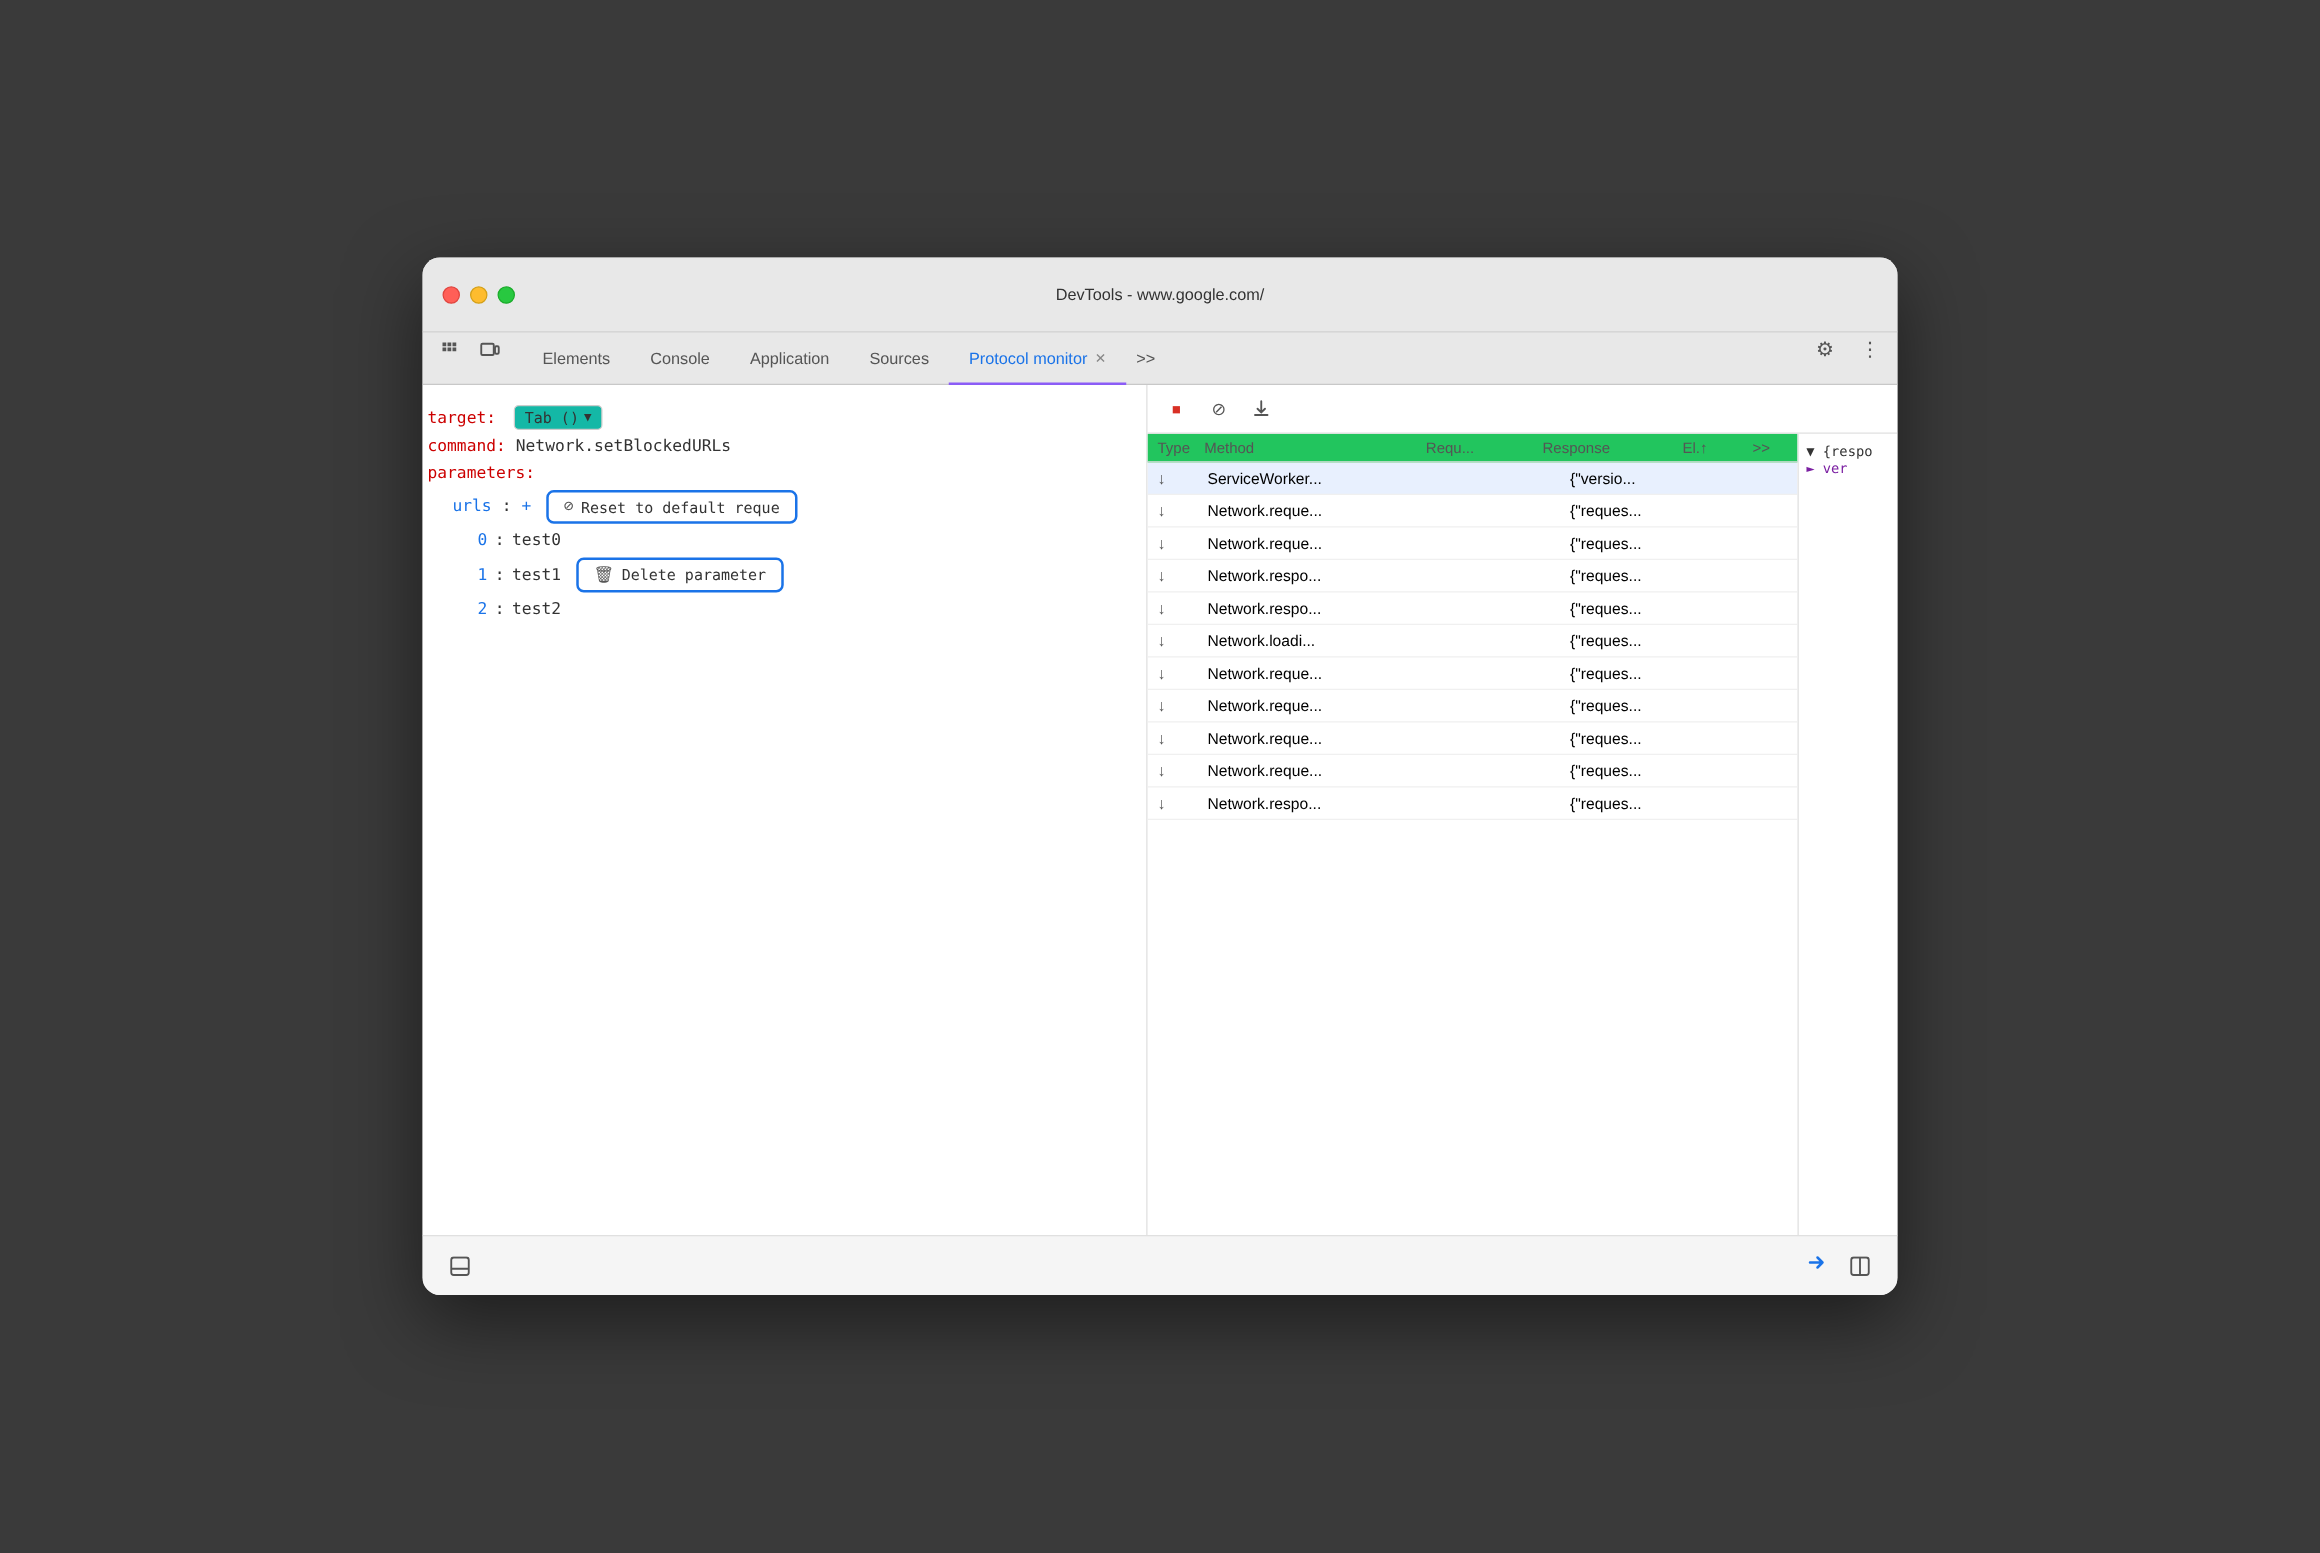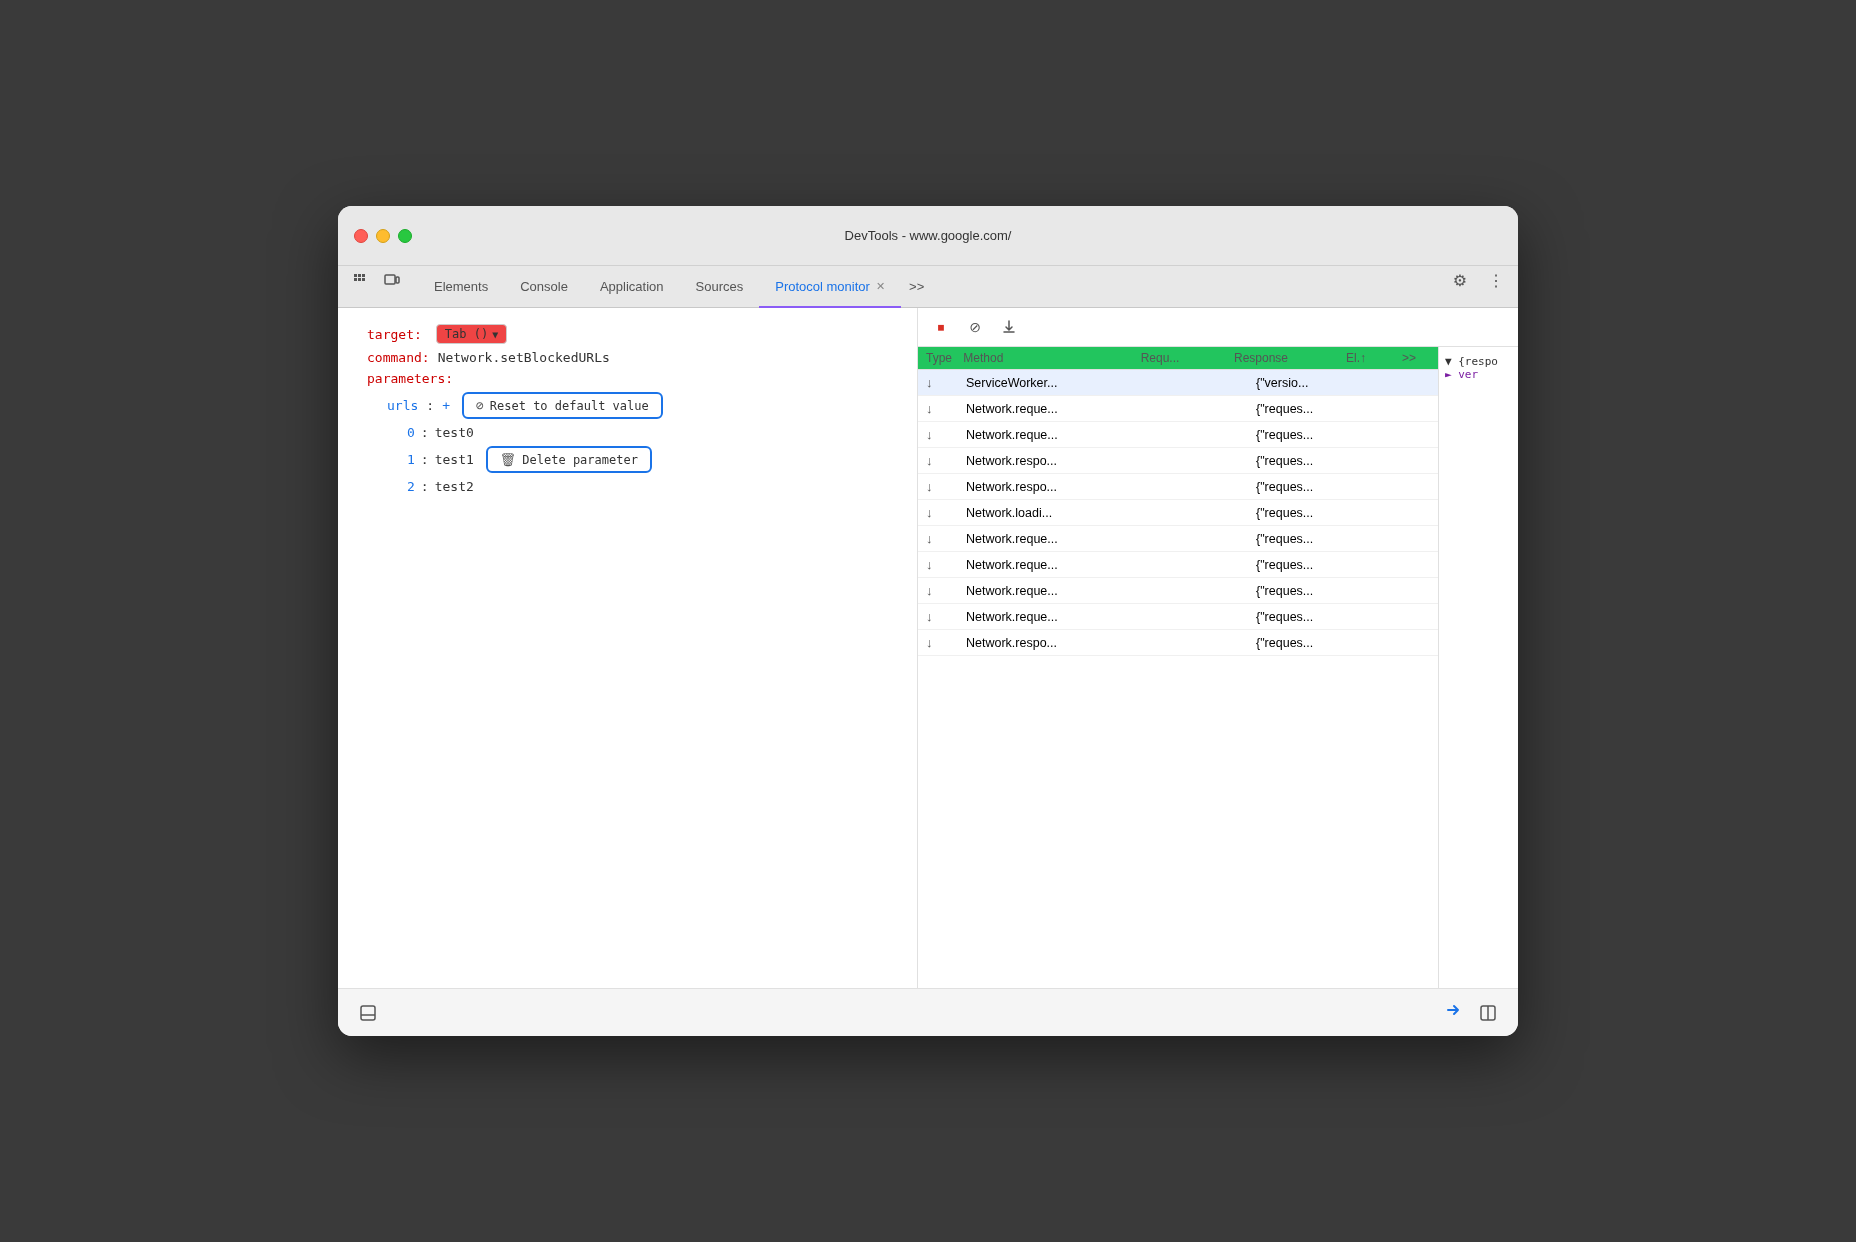"target:" .left-panel { padding: 16px 29px -> 16px 4px }
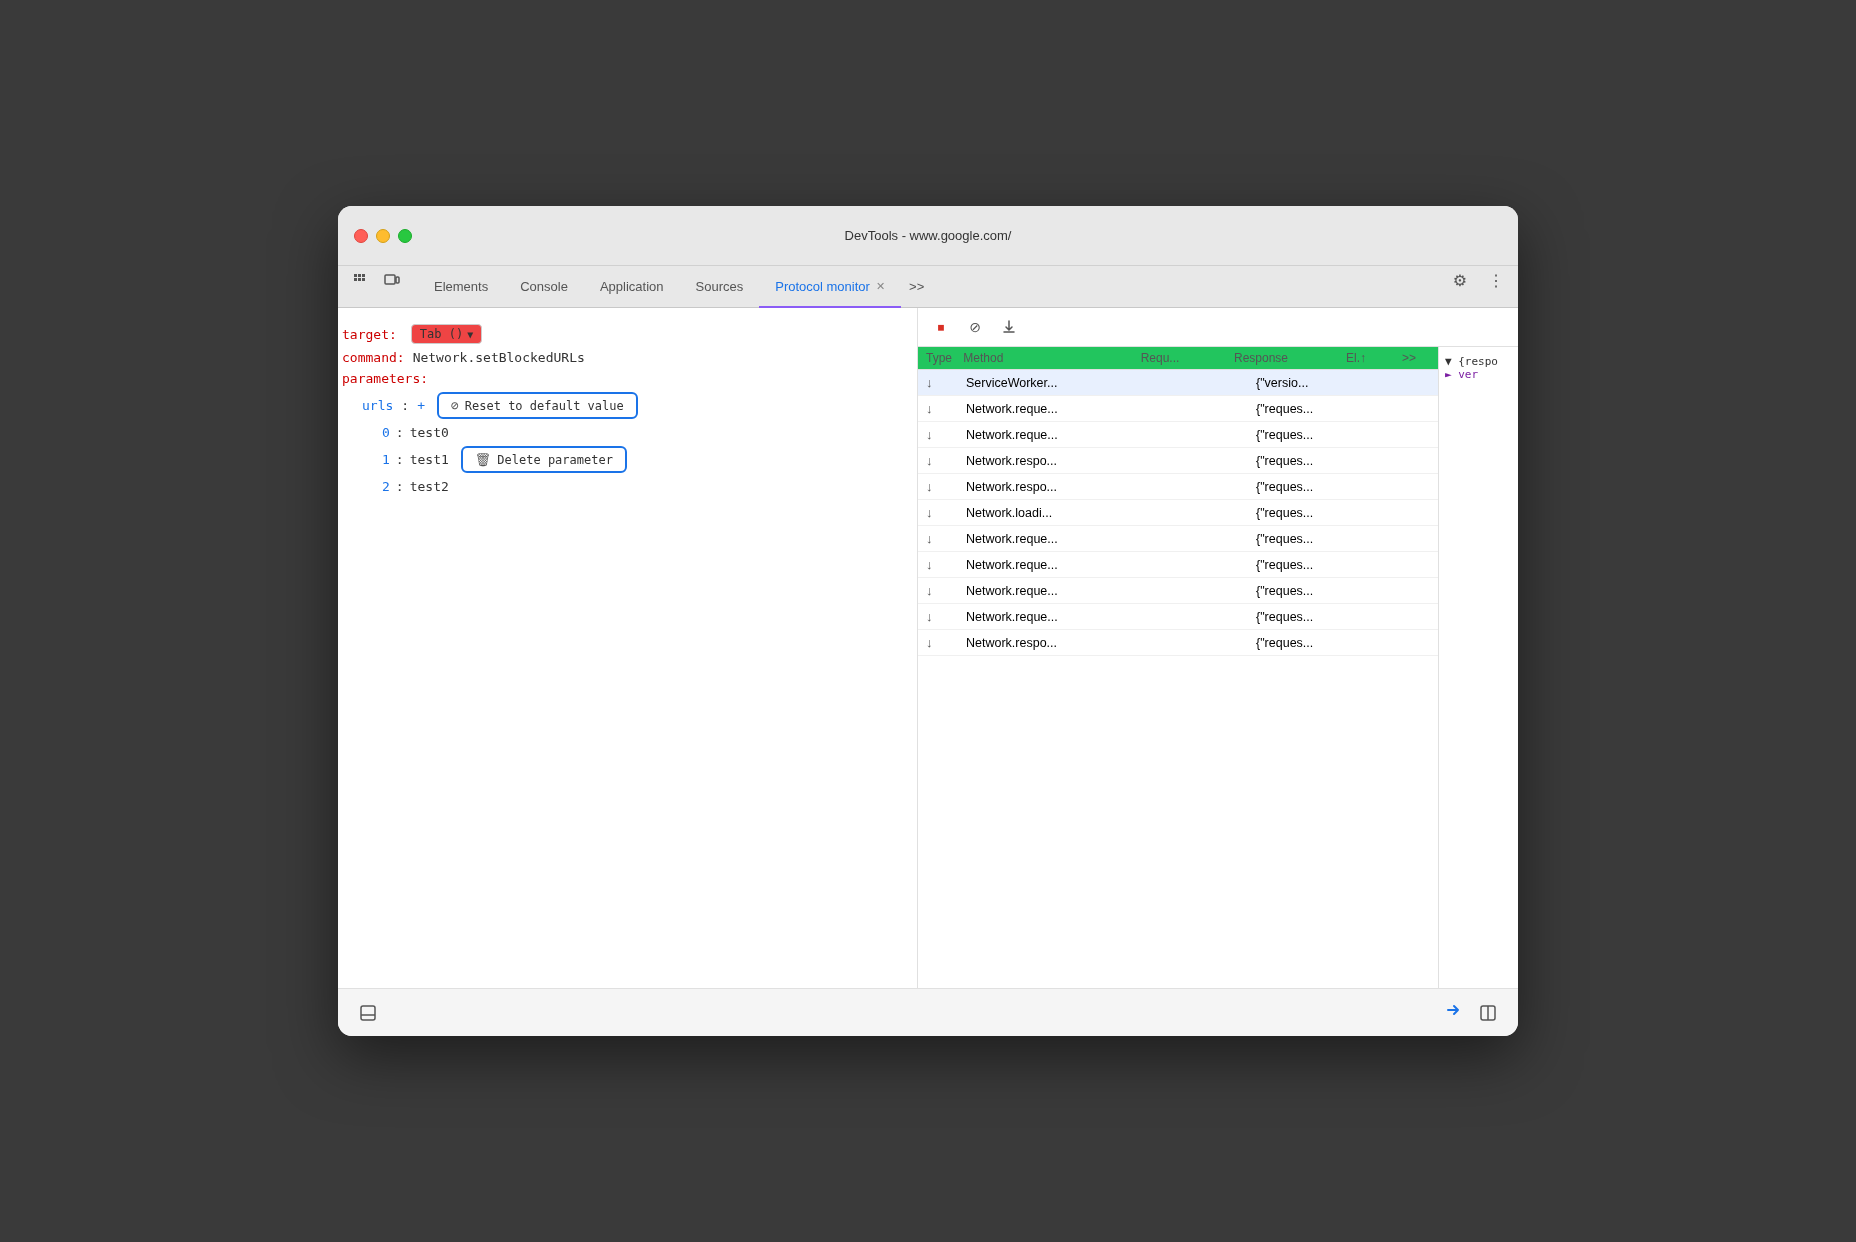"Tab ()" .target-dropdown { background: #ef4444 -> #14b8a6 }
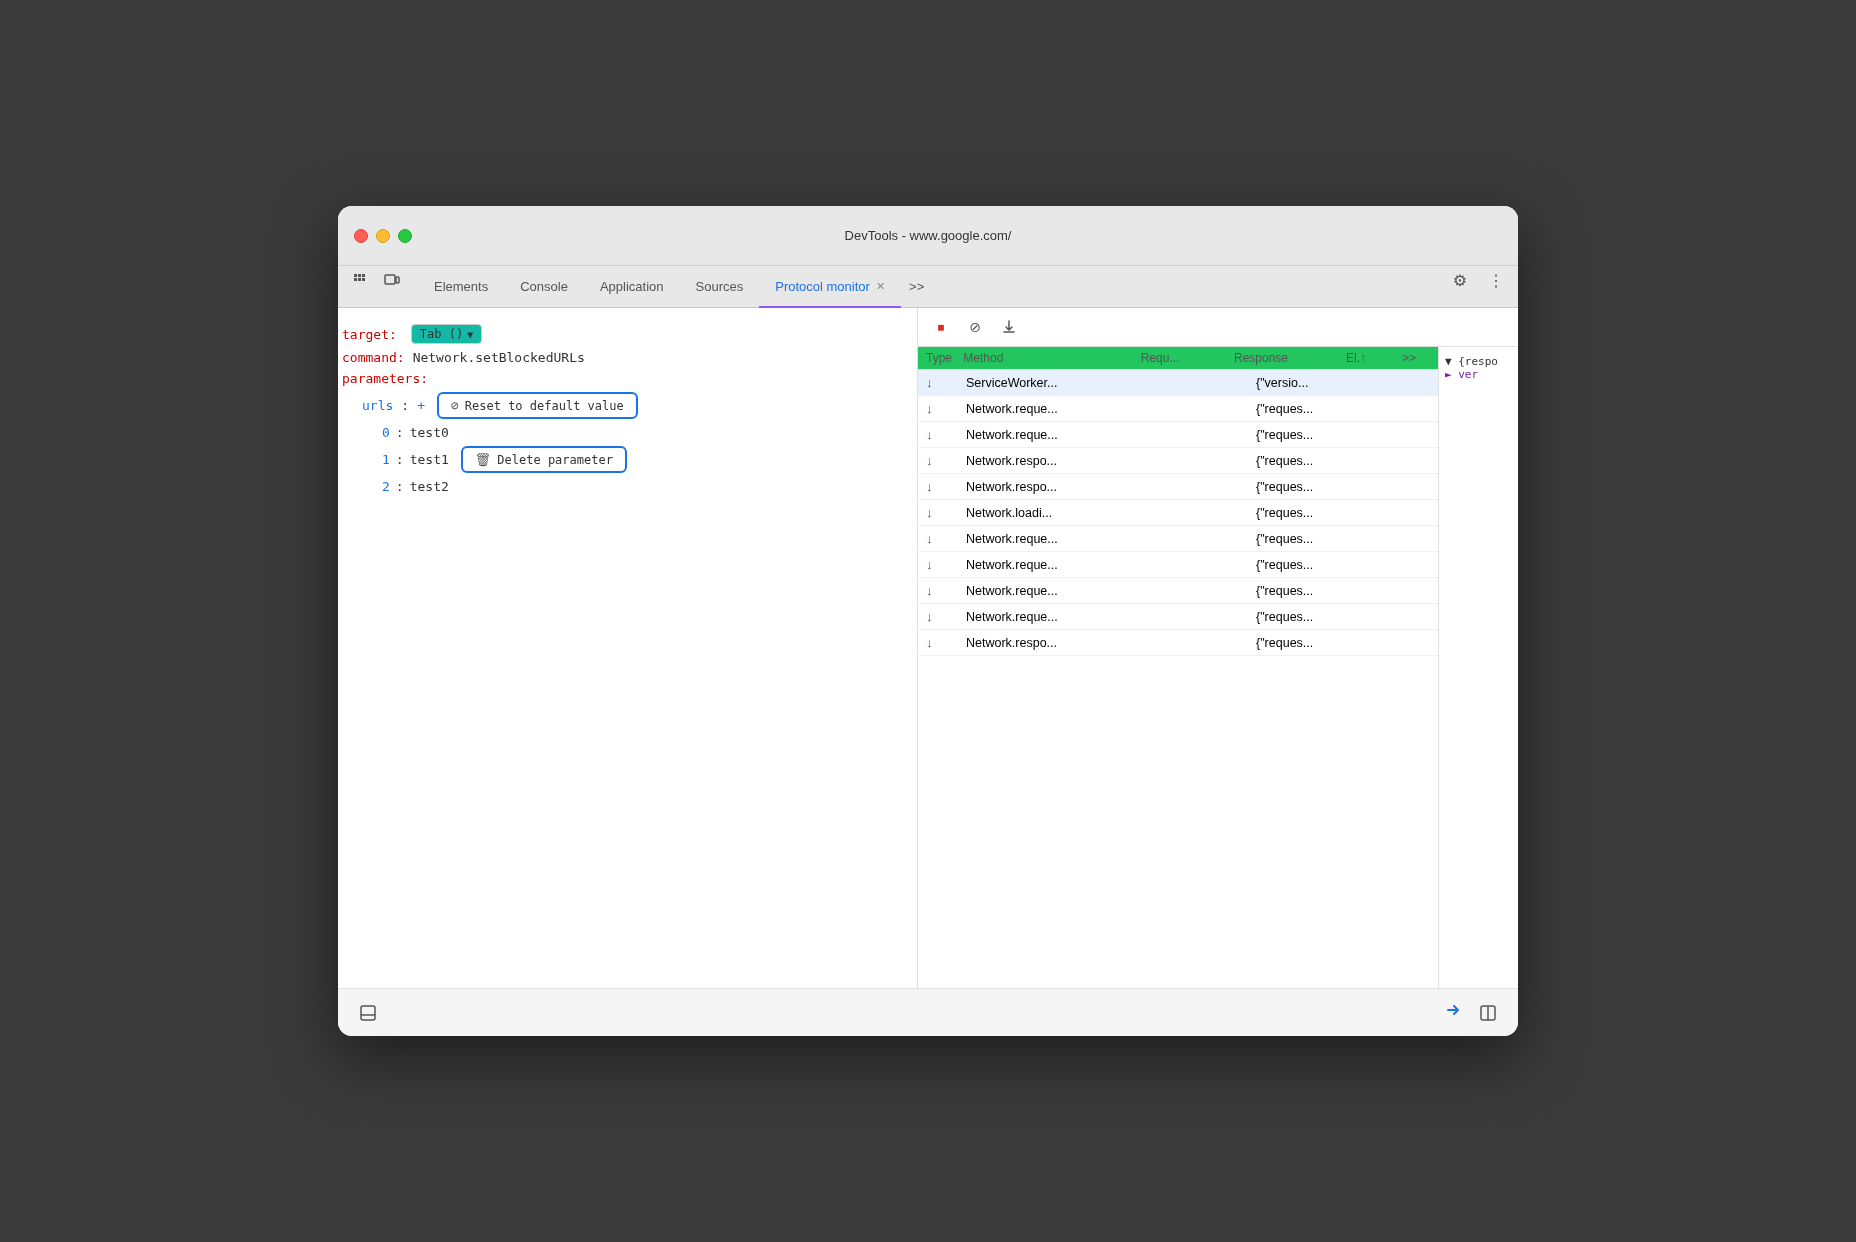"Reset to default value" span { text: value -> reque }
